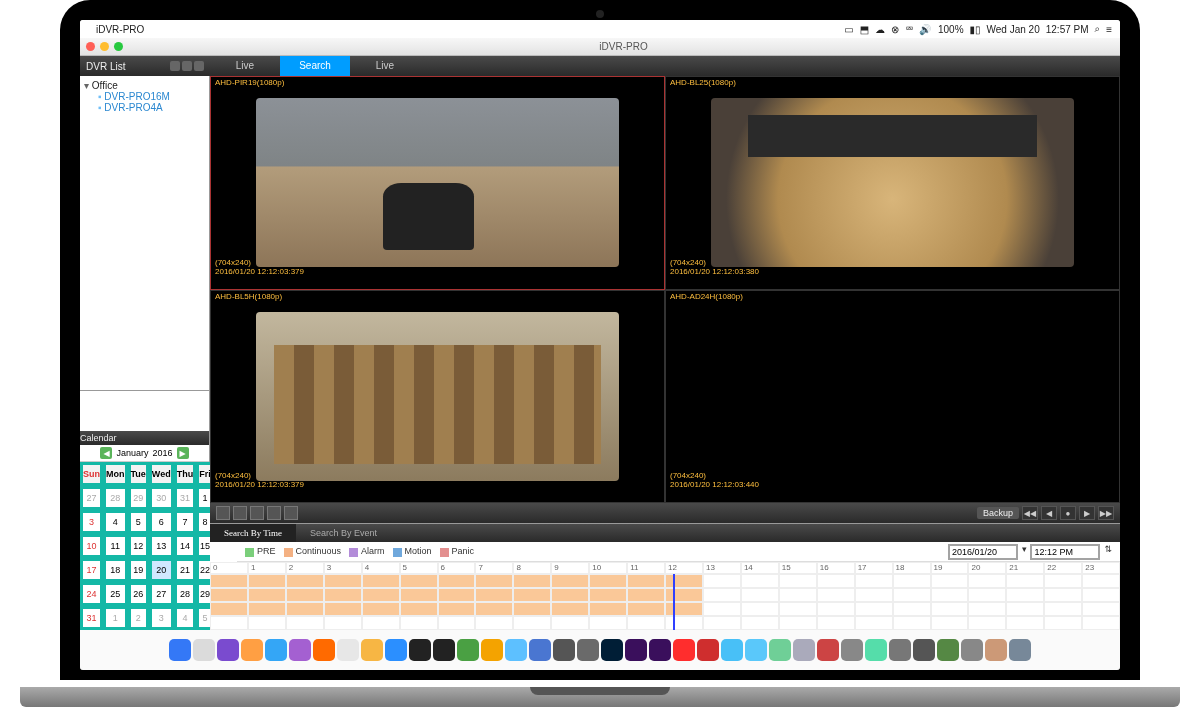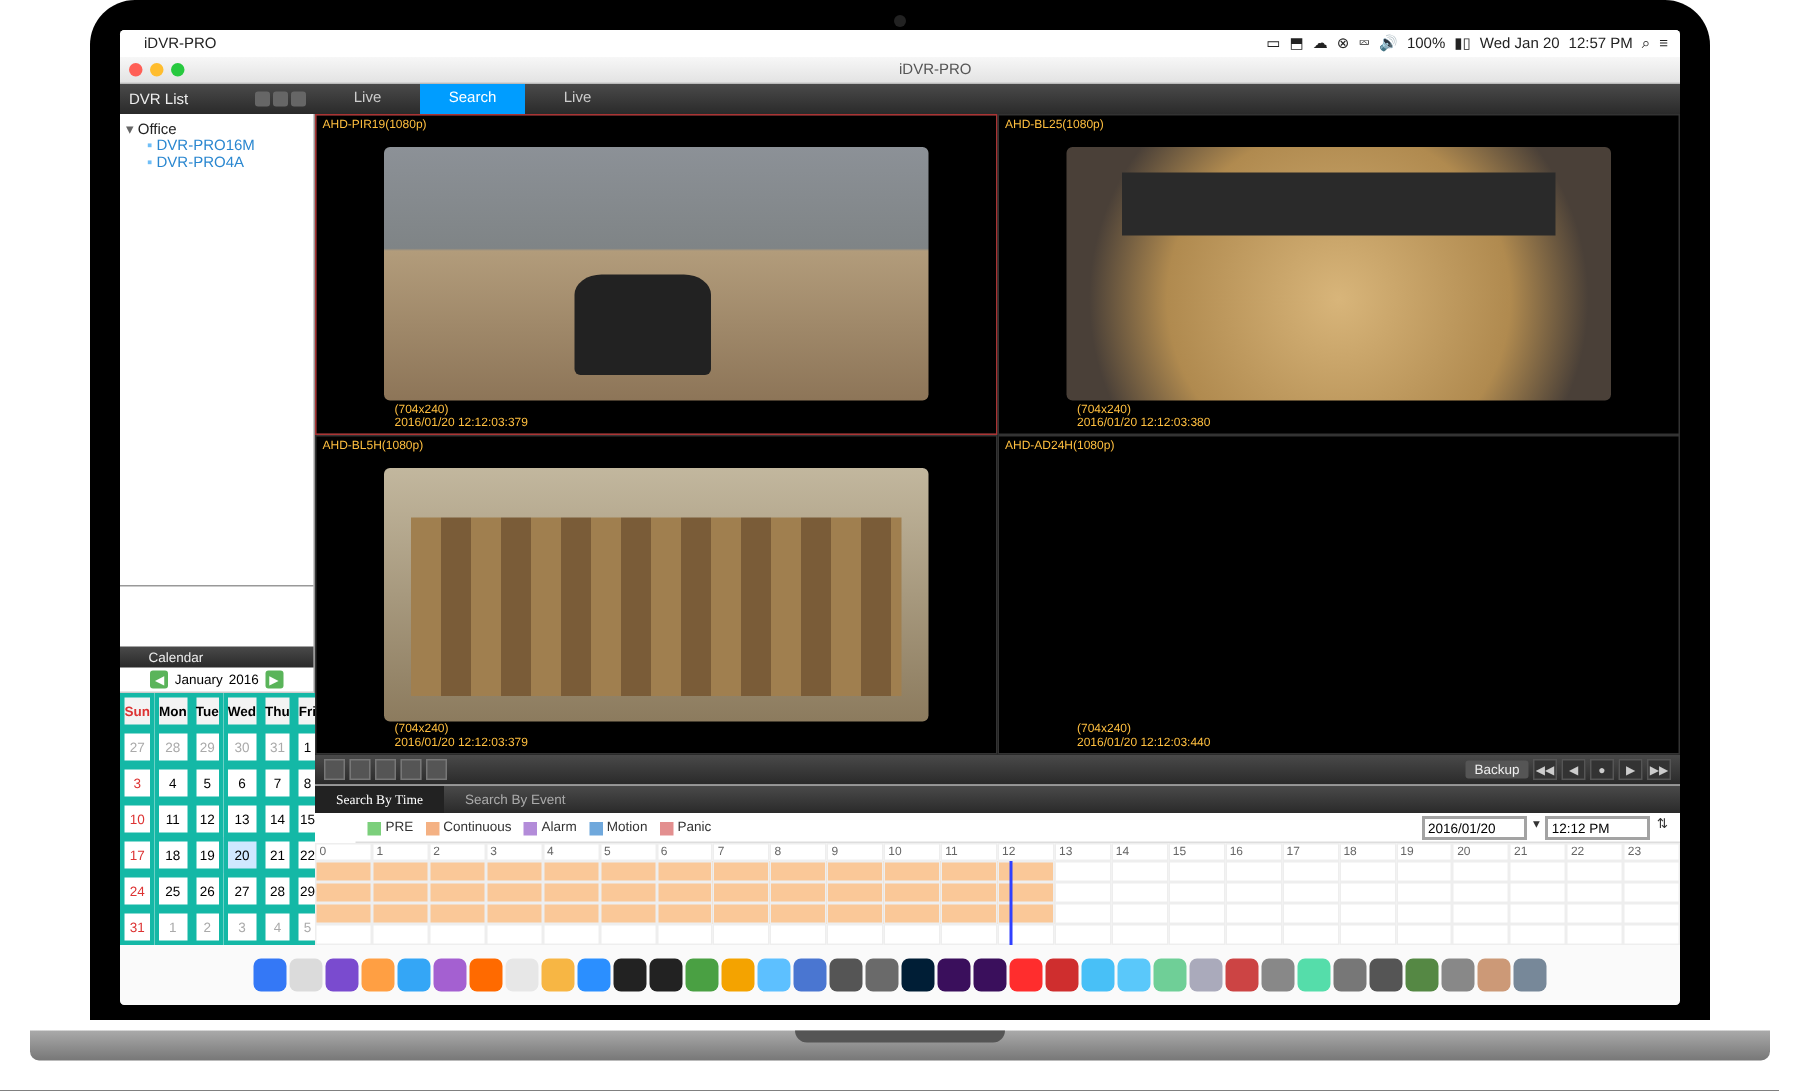"(704x240)" .cam .stamp { bottom: 2px -> 12px; margin-left: 48px -> none }
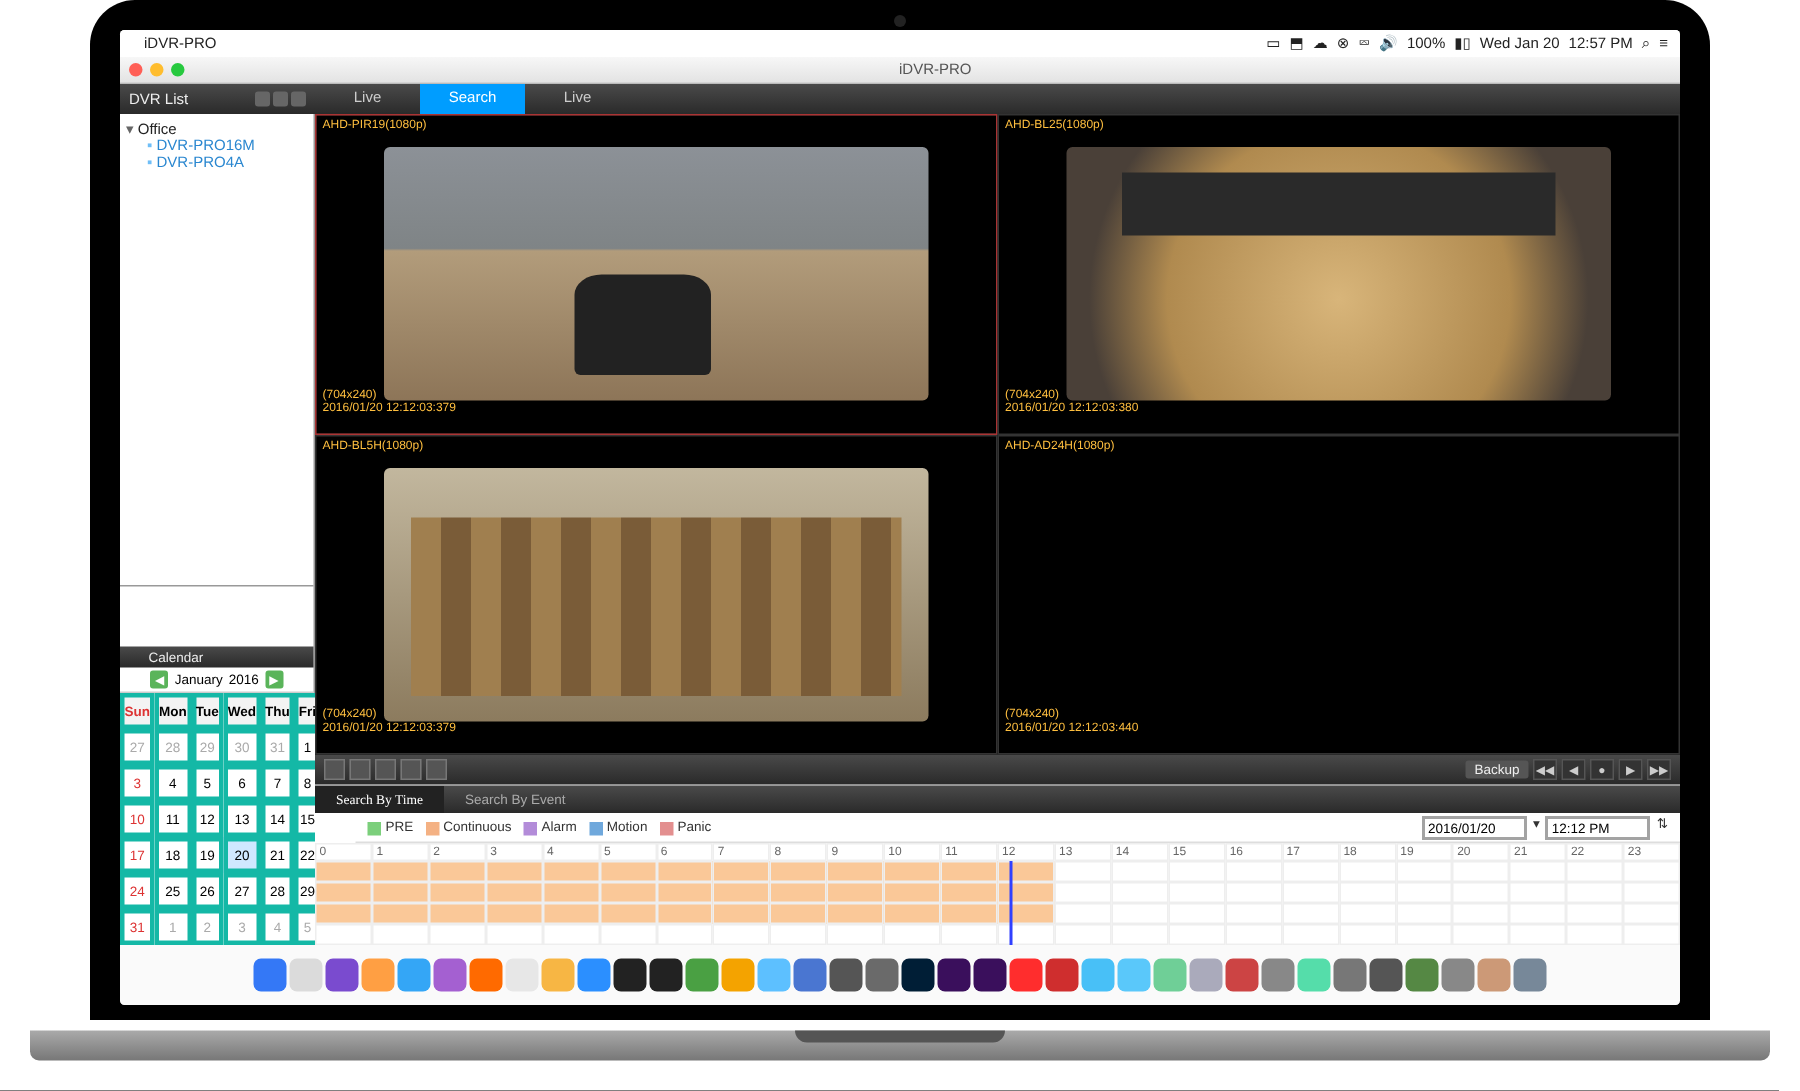"Calendar" .cal-head { padding: 2px 19px -> 2px 0 }
